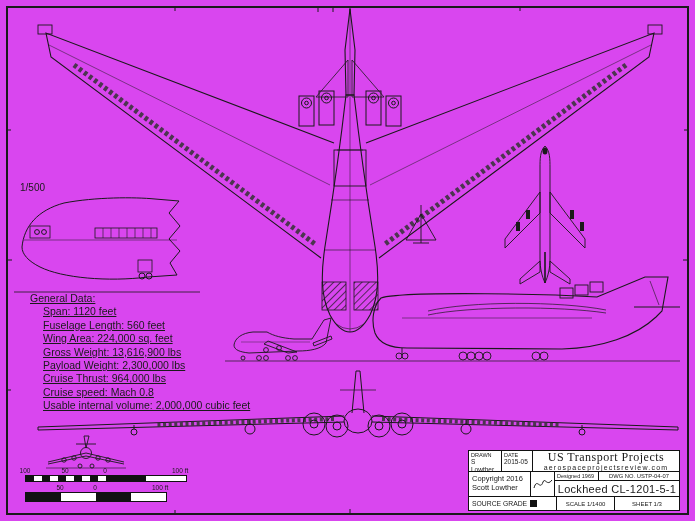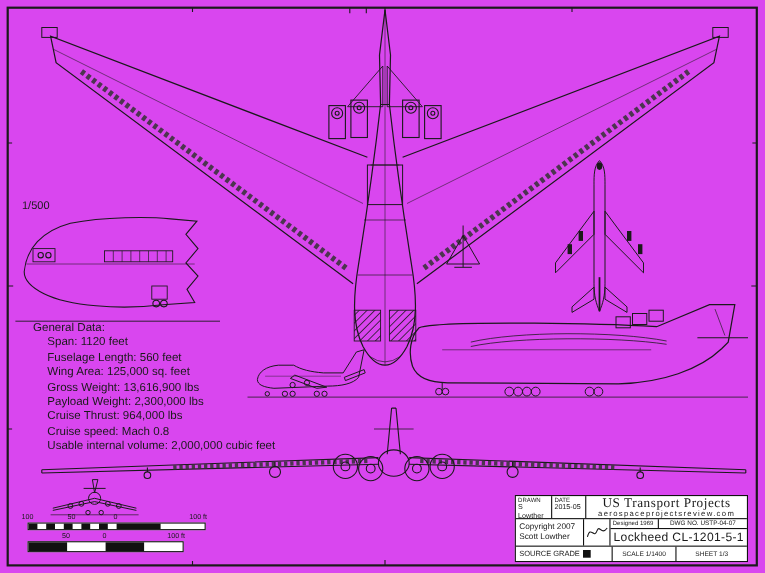"General Data:" .general-data { text-decoration: none -> underline }
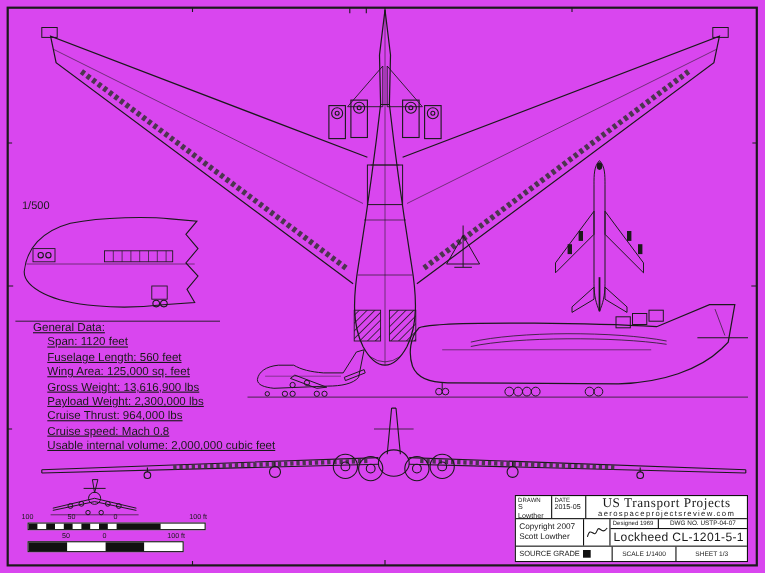"Wing Area: 125,000 sq. feet" div.gd-line { text: 125,000 -> 224,000 }
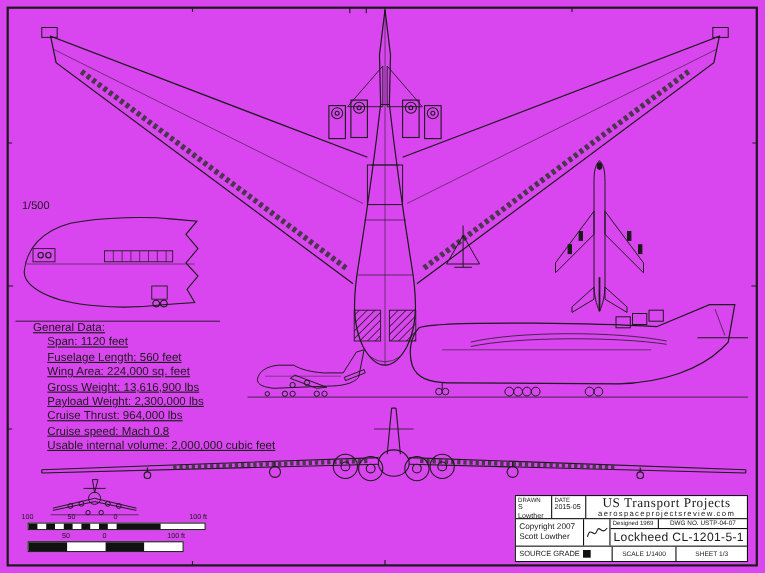"Copyright 2007" div { text: 2007 -> 2016 }
